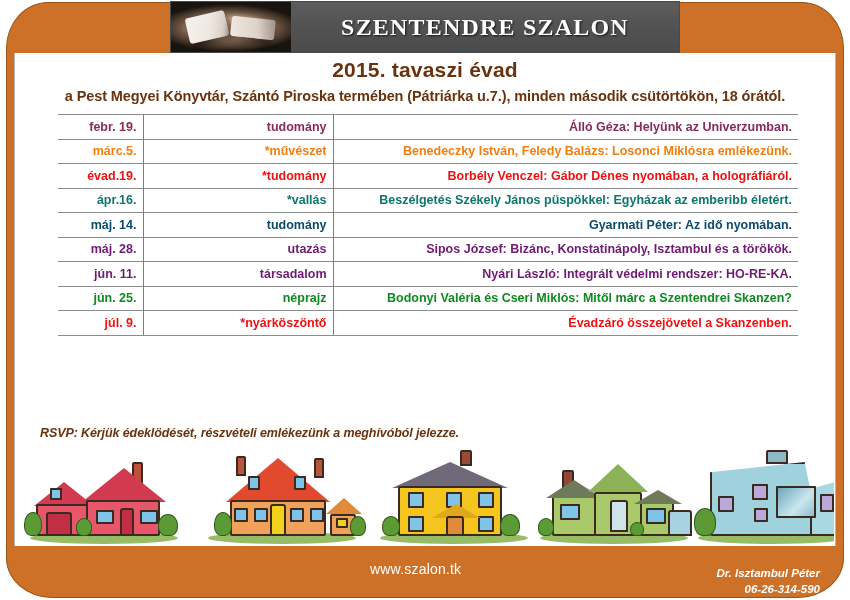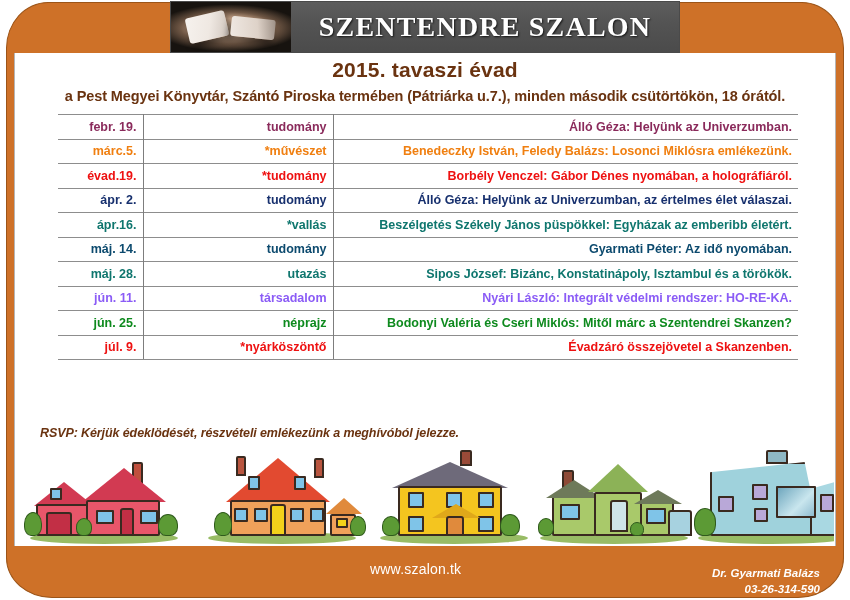"SZENTENDRE SZALON" .banner-title { font-size: 28px -> 24px }
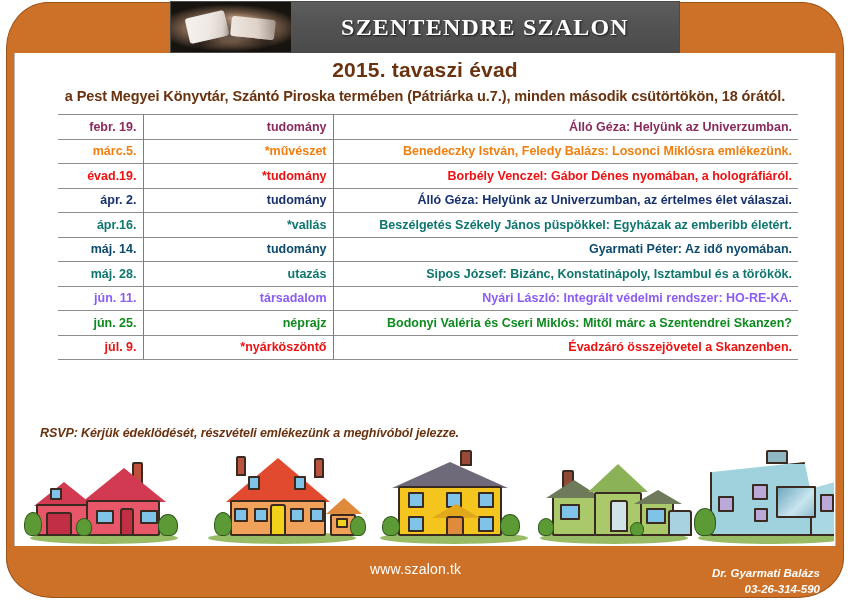"ápr. 2." tr { html: <tr> <td>ápr. 2.</td> <td>tudomány</td> <td>Álló Géza: Helyünk az Univerzumban, az értelmes élet válaszai.</td> </tr> -> none }
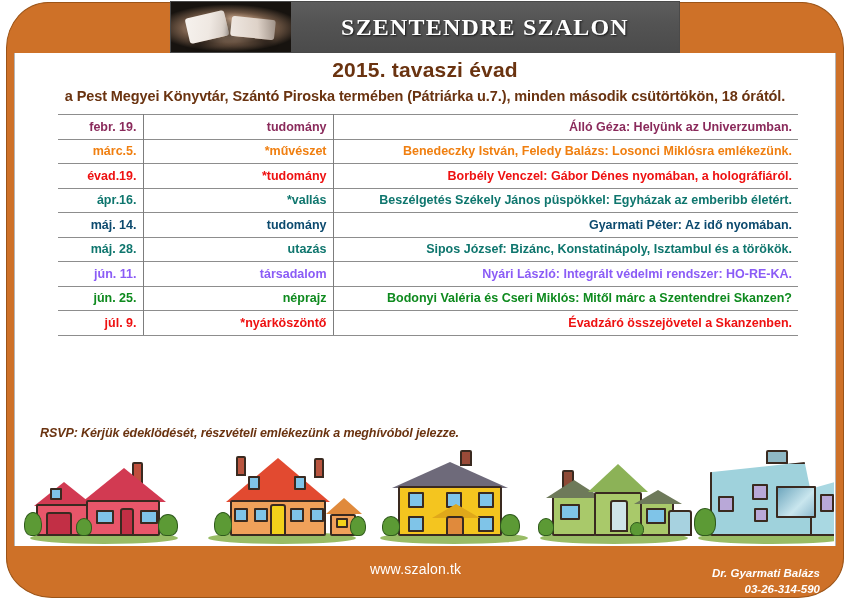"máj. 28." tr { color: #0f766e -> #701a75 }
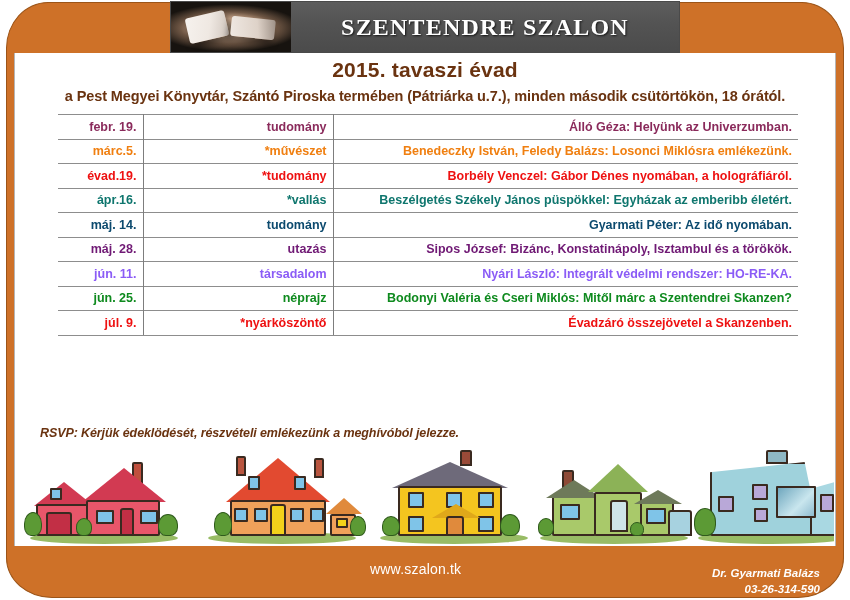"jún. 11." tr { color: #8b5cf6 -> #701a75 }
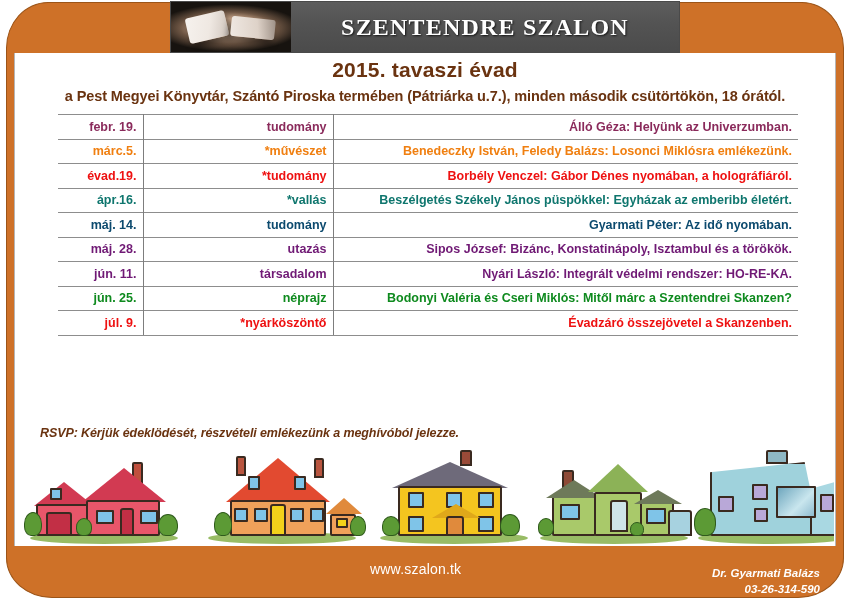"Dr. Gyarmati Balázs" div { text: Gyarmati Balázs -> Isztambul Péter }
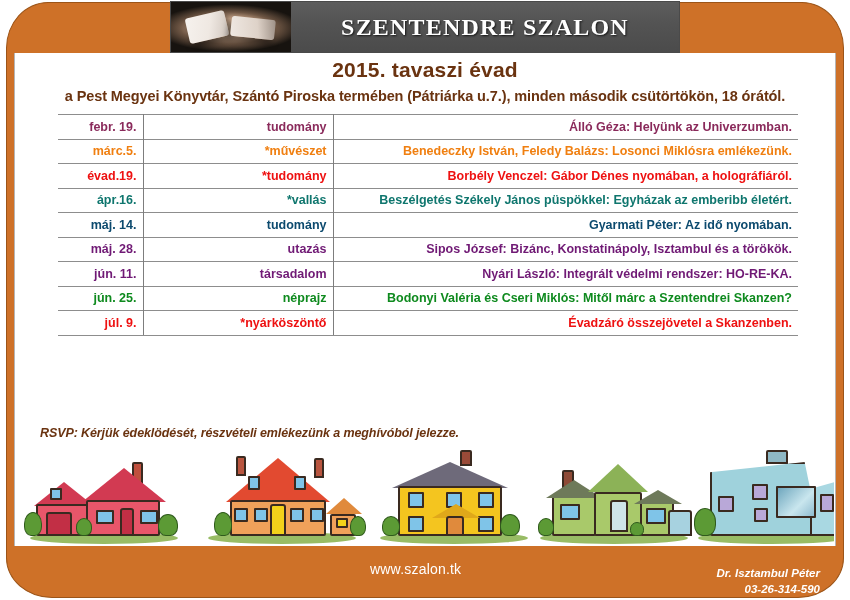"03-26-314-590" div { text: 03-26-314-590 -> 06-26-314-590 }
